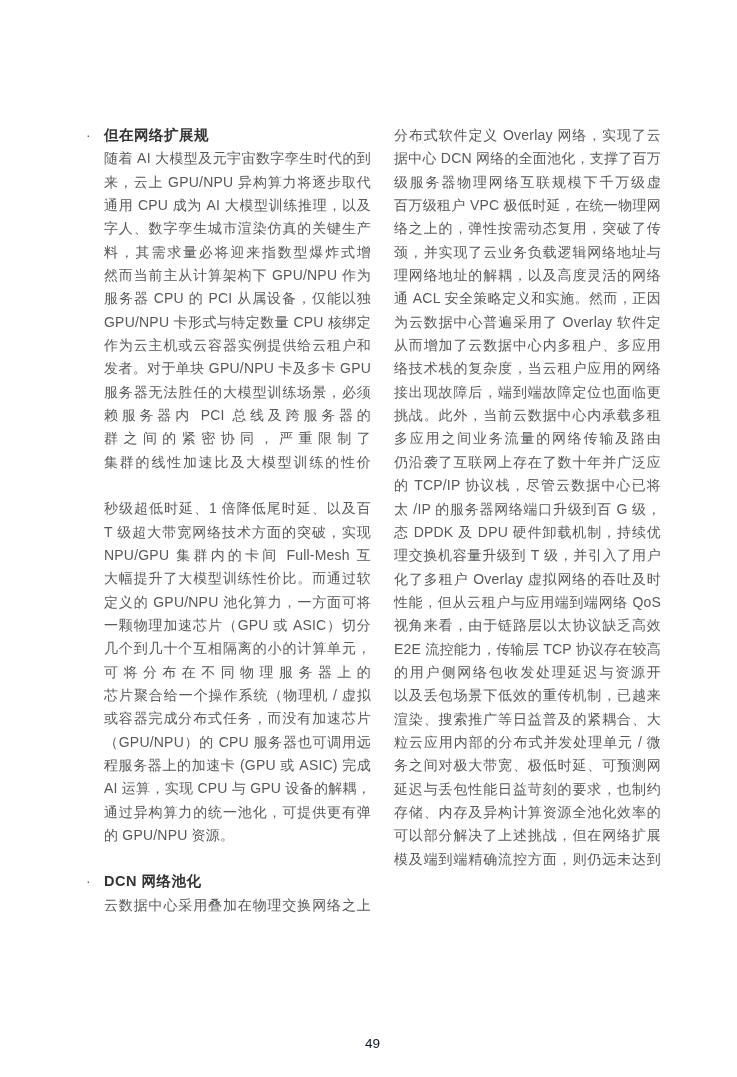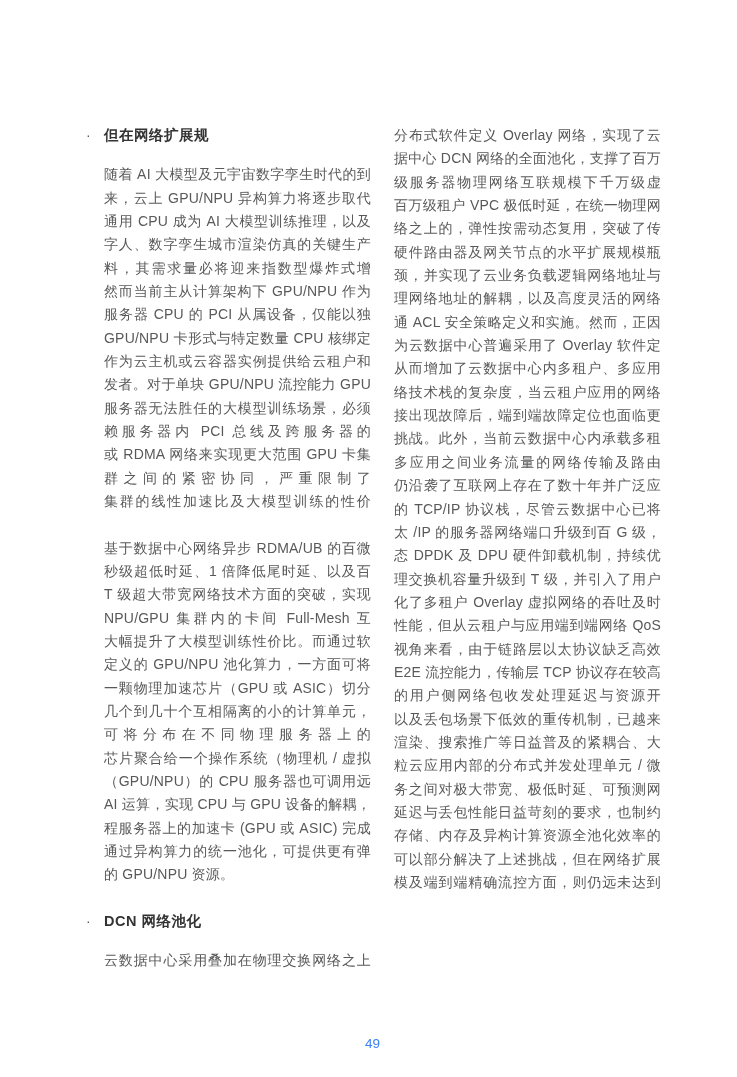"随着 AI 大模型及元宇宙数字孪生时代的到" .heading + .para { margin-top: 16px -> 0 }
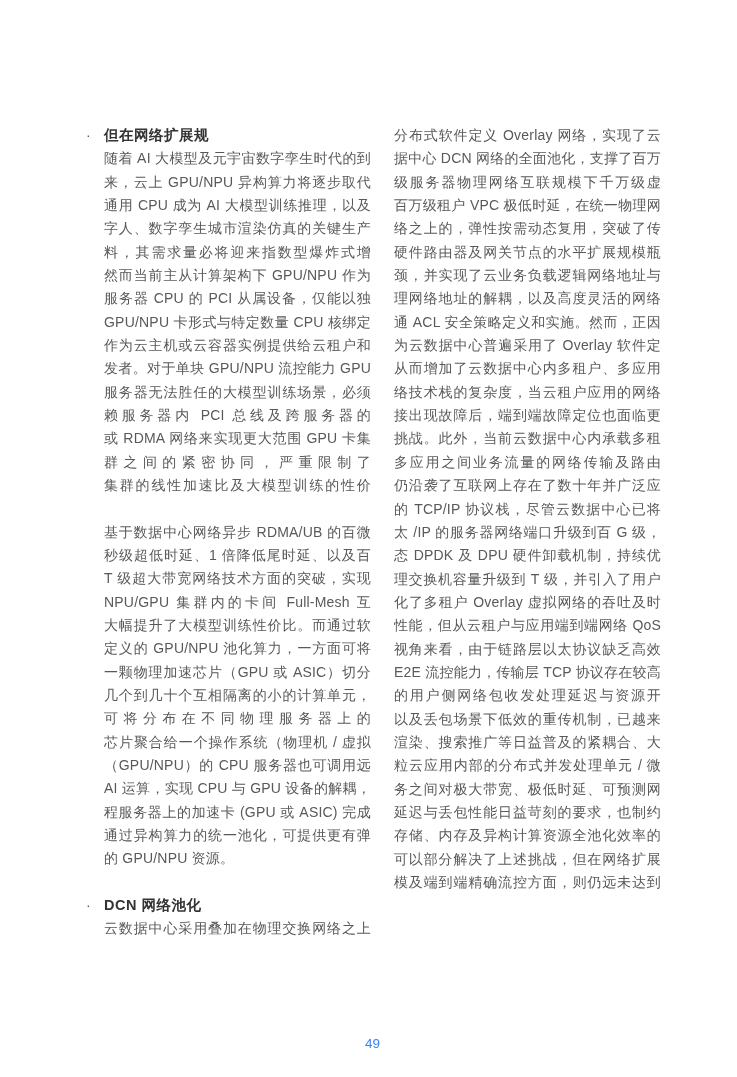"硬件路由器及网关节点的水平扩展规模瓶" div.line { html: <div>硬件路由器及网关节点的水平扩展规模瓶</div> -> none }
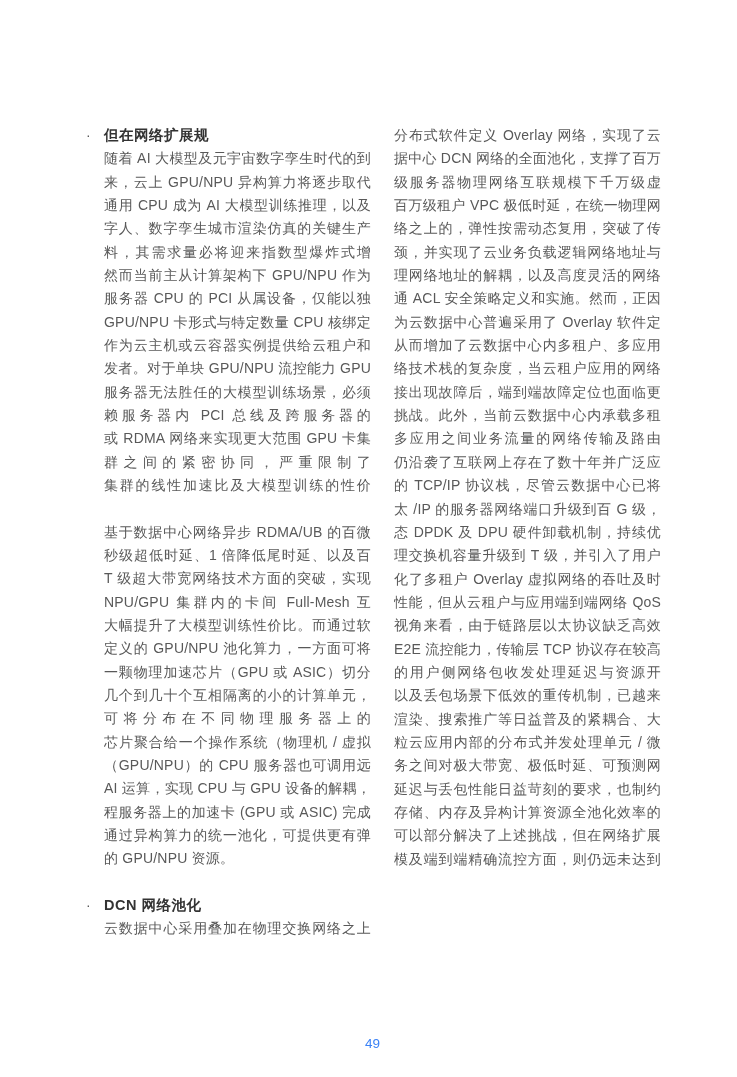"发者。对于单块 GPU/NPU 流控能力 GPU" div.line { text: 流控能力 -> 卡及多卡 }
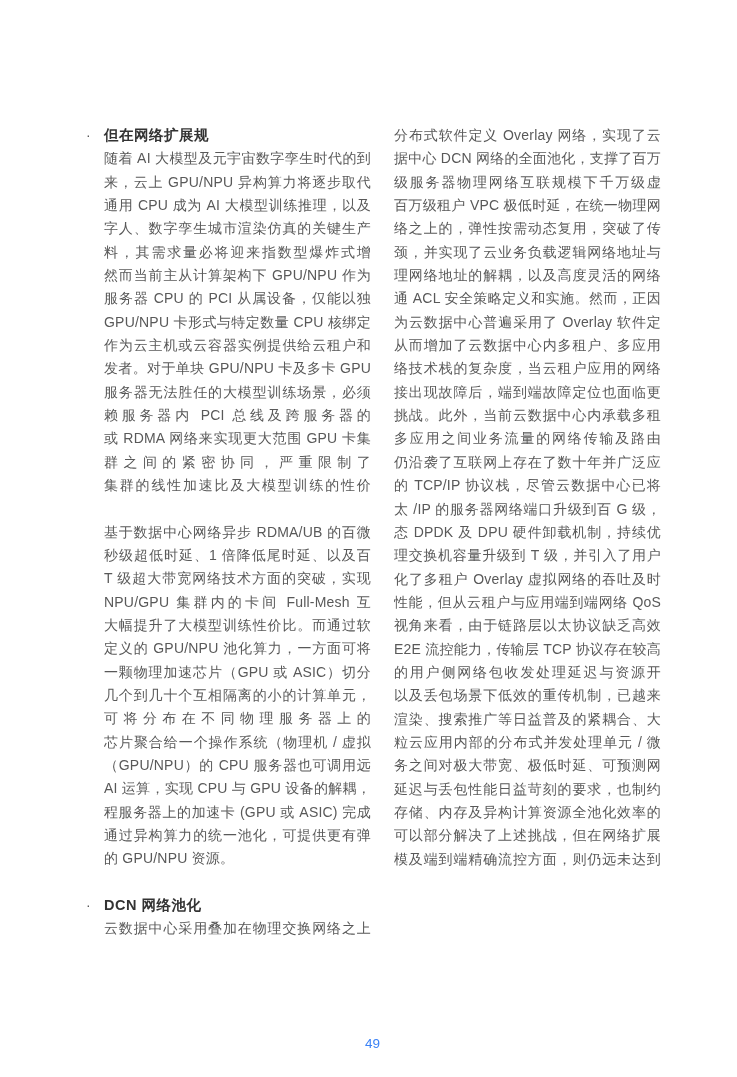"或 RDMA 网络来实现更大范围 GPU 卡集" div.line { html: <div>或 RDMA 网络来实现更大范围 GPU 卡集</div> -> none }
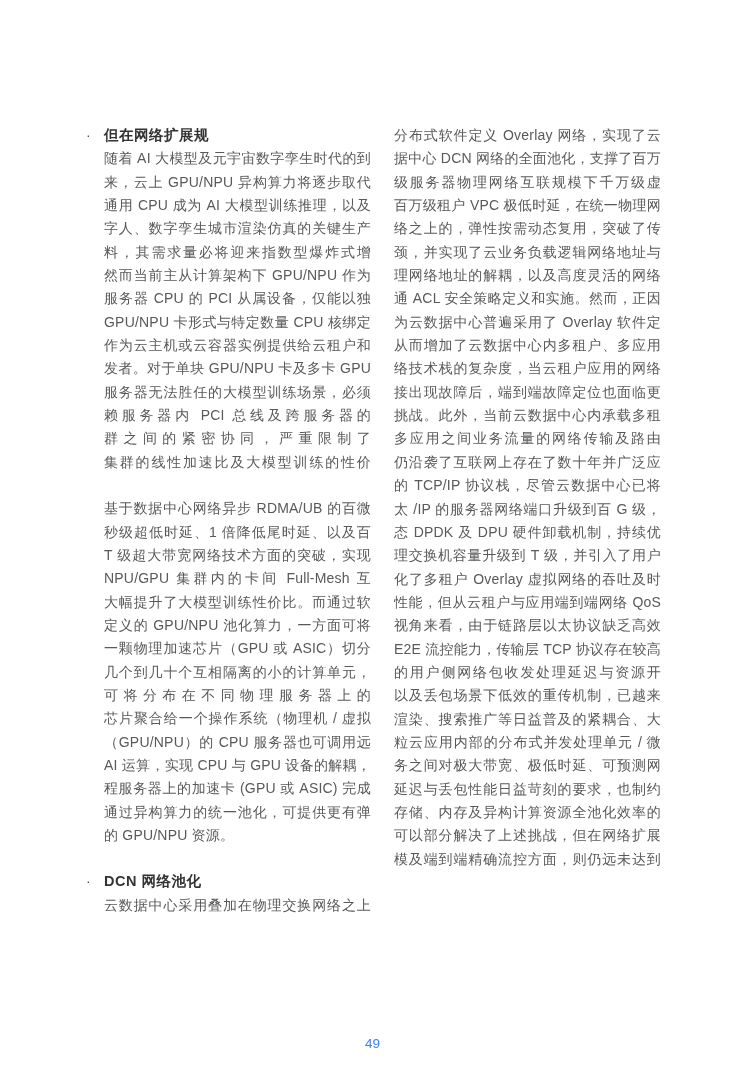"基于数据中心网络异步 RDMA/UB 的百微" div.line { html: <div>基于数据中心网络异步 RDMA/UB 的百微</div> -> none }
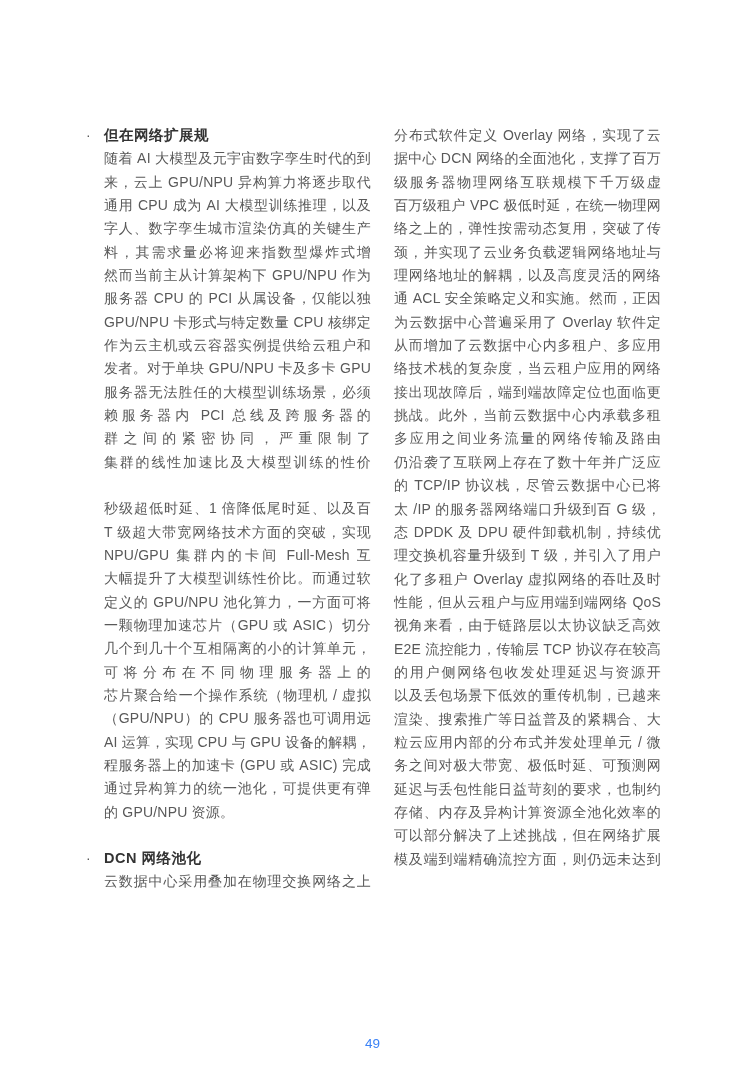"或容器完成分布式任务，而没有加速芯片" div.line { html: none -> <div>或容器完成分布式任务，而没有加速芯片</div> }
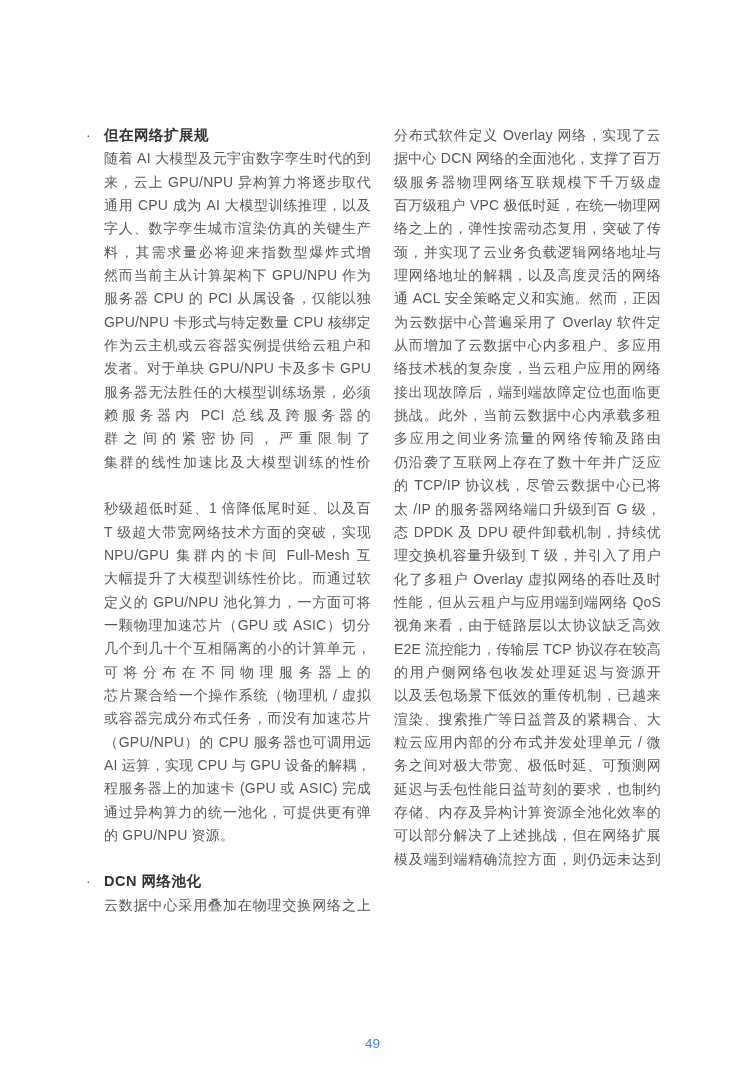"AI 运算，实现 CPU 与 GPU" div.line { order: before "程服务器上的加速卡 (GPU 或 ASIC) 完成" -> after "程服务器上的加速卡 (GPU 或 ASIC) 完成" }
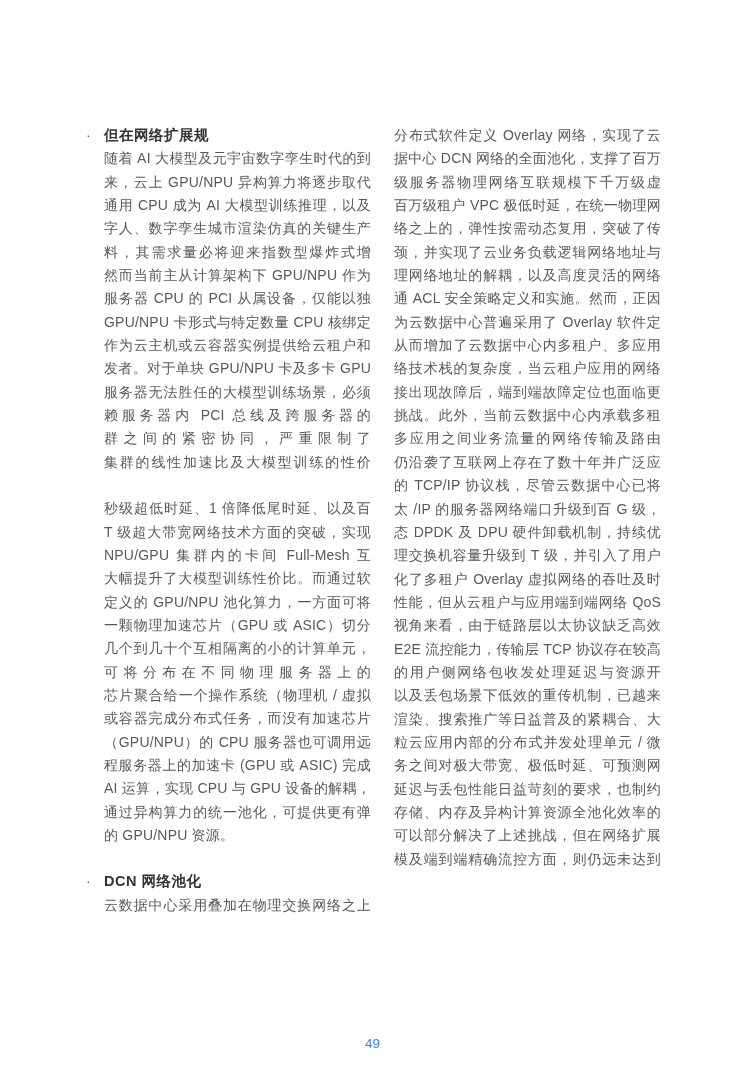"49" .page-number { color: #3b82f6 -> #0f172a }
